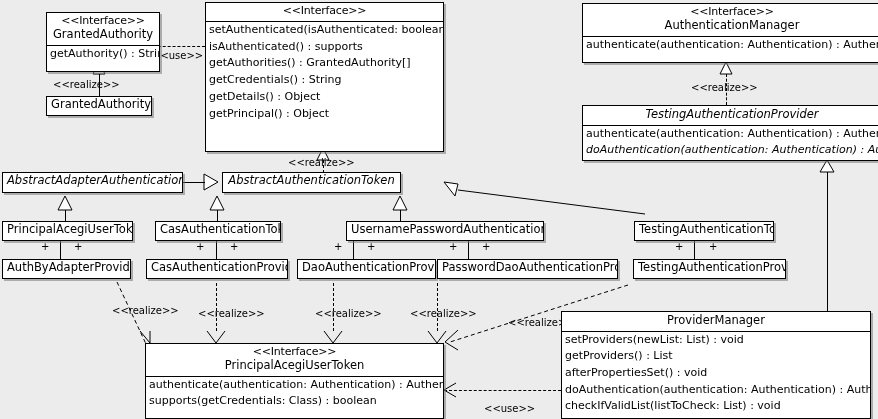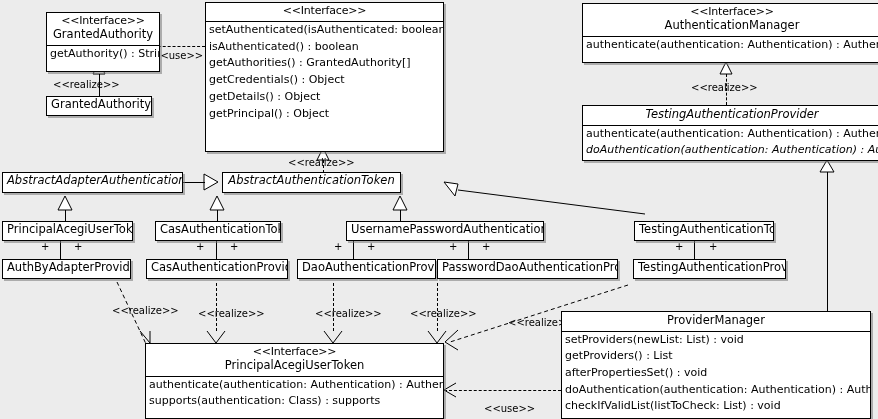"isAuthenticated() : boolean" span.member { text: boolean -> supports }
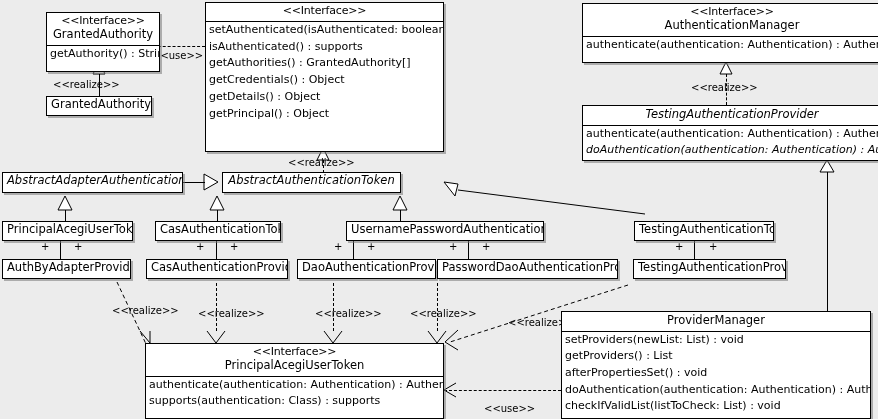"getCredentials() : Object" span.member { text: Object -> String }
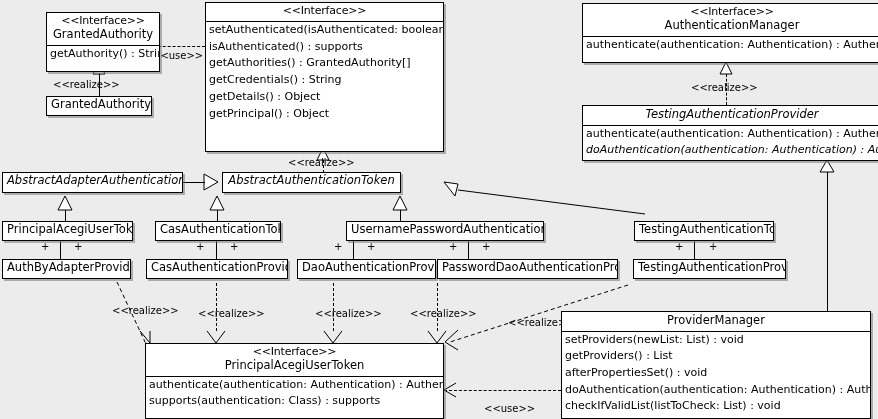"supports(authentication: Class) :" span.member { text: authentication: Class) : supports -> getCredentials: Class) : boolean }
